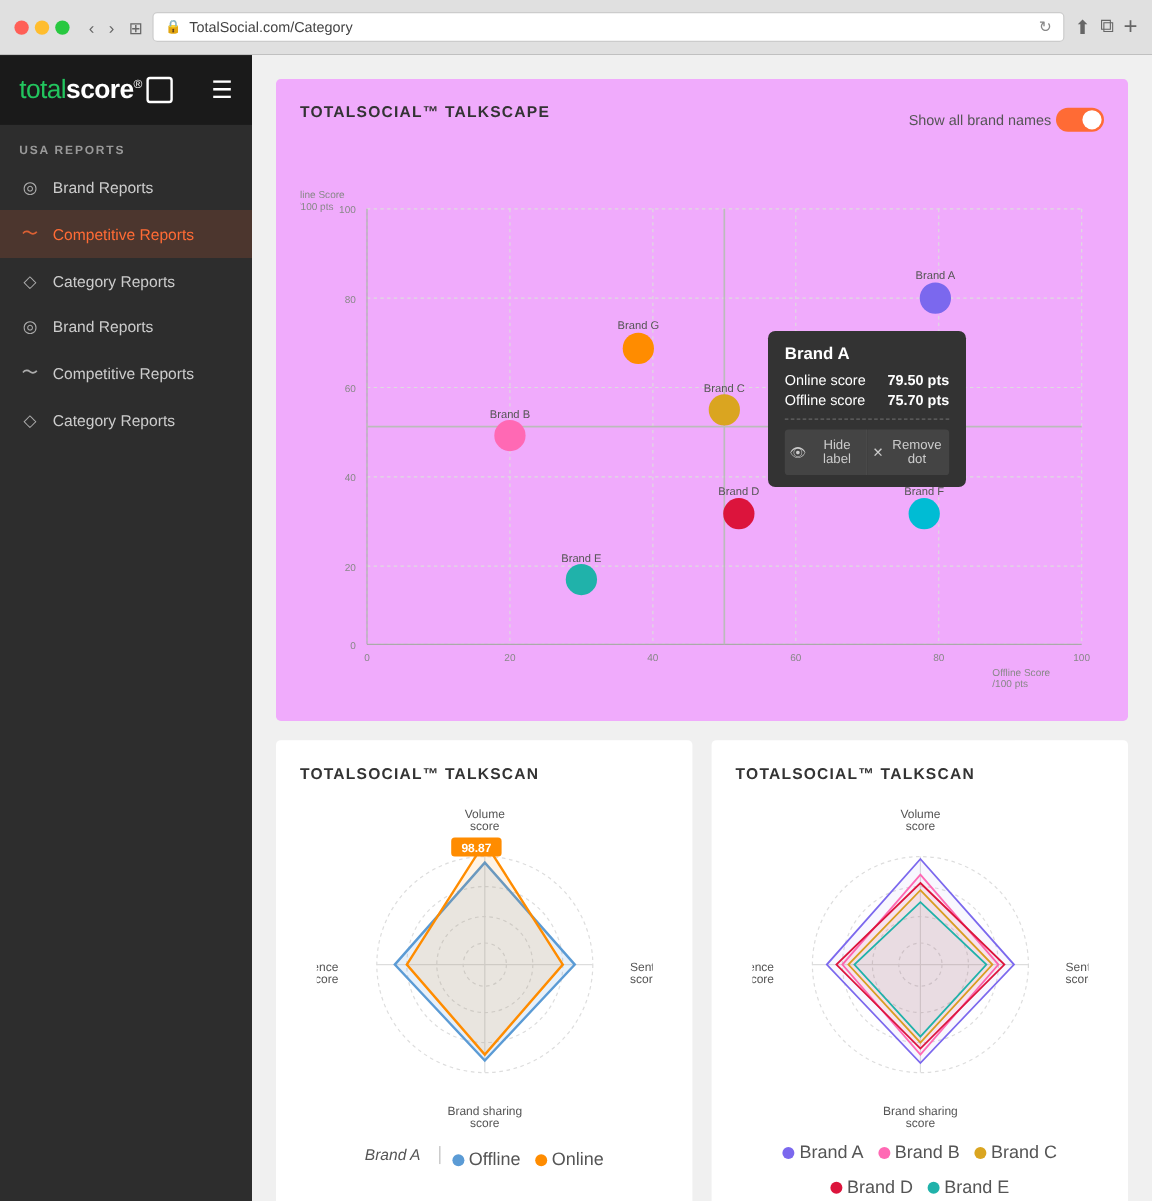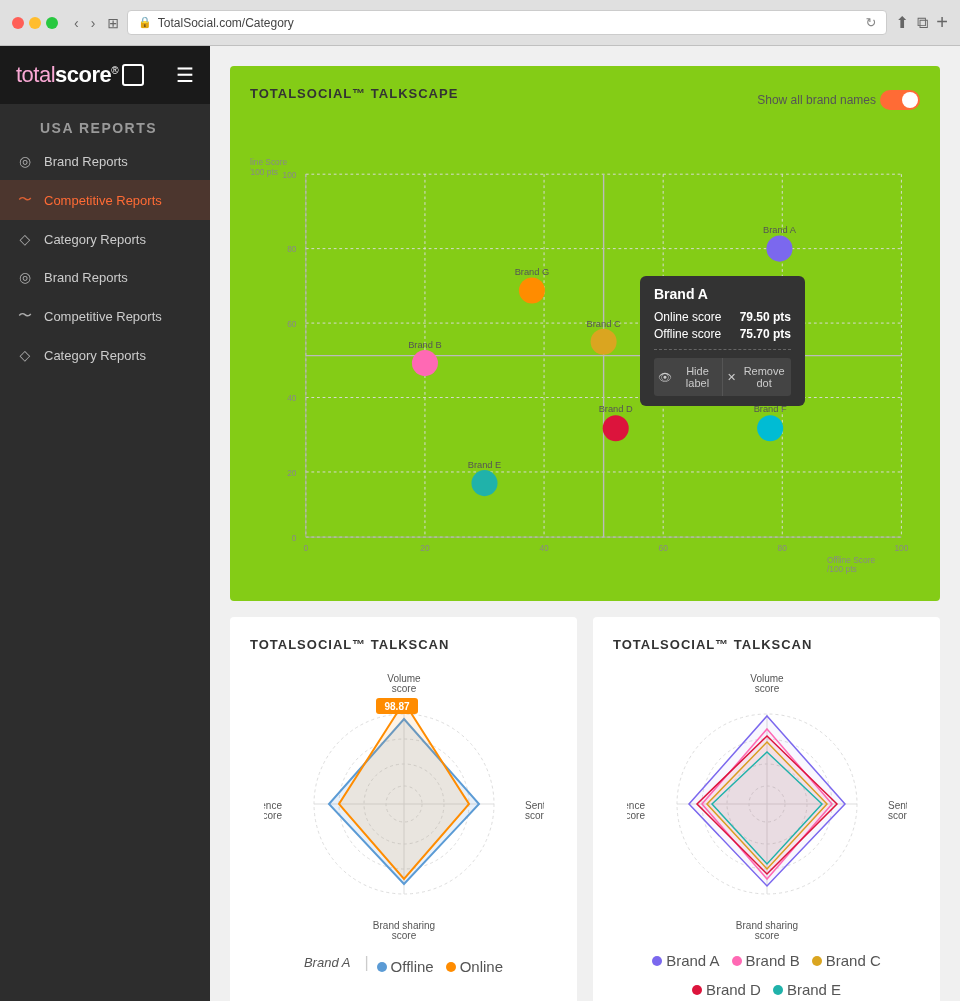"total" span { color: #f9a8d4 -> #22c55e }
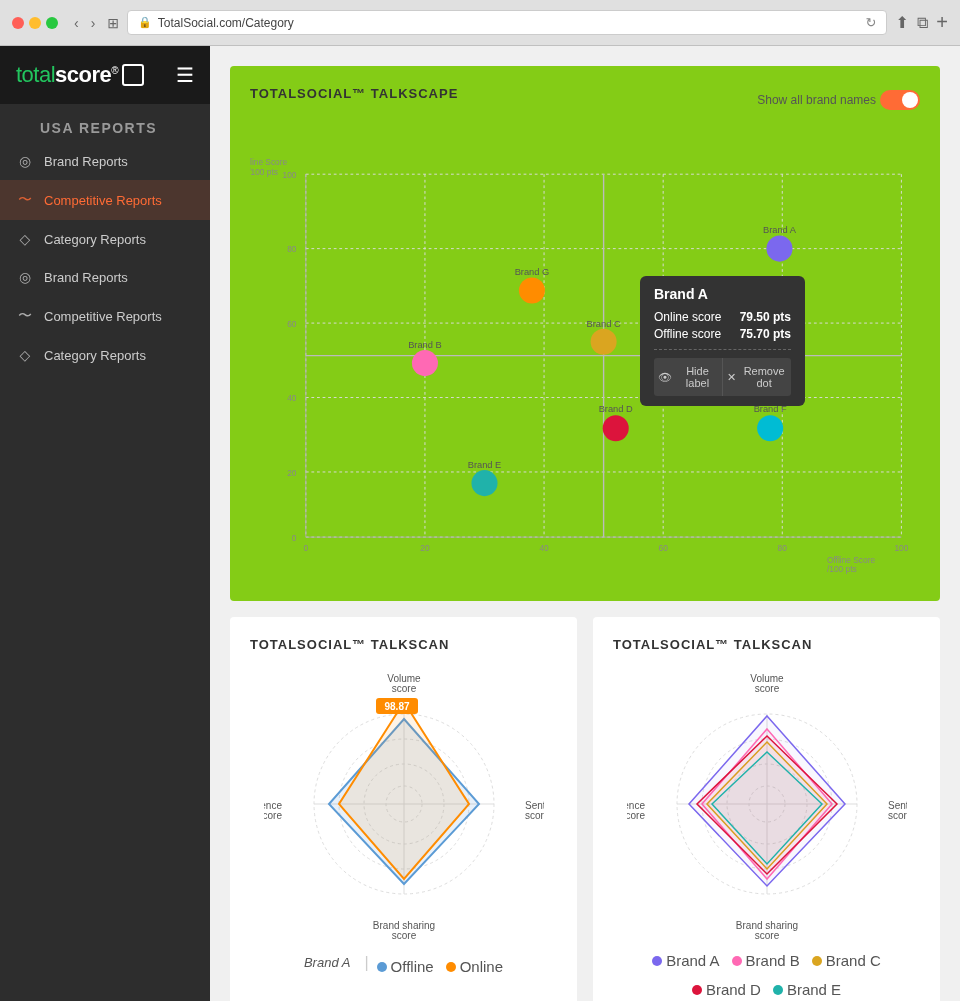"TOTALSOCIAL™ TALKSCAPE" .chart-card { background: #84cc16 -> #f0abfc }
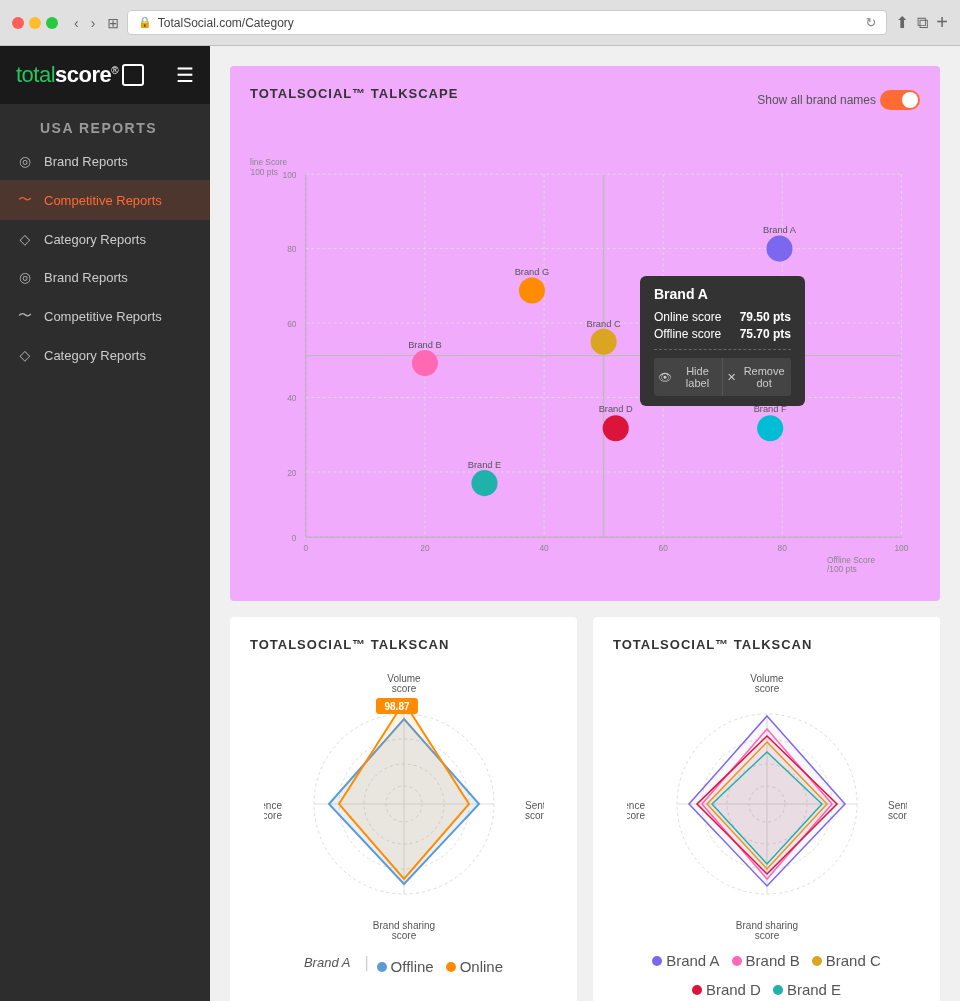"USA REPORTS" .section-label { font-size: 14px -> 10px; margin-left: 24px -> none }
